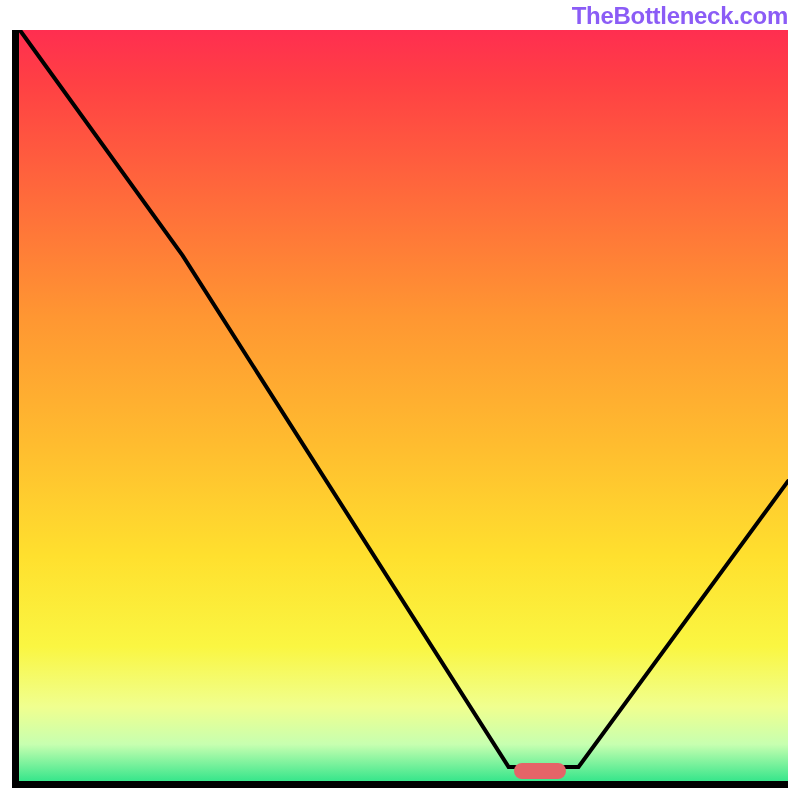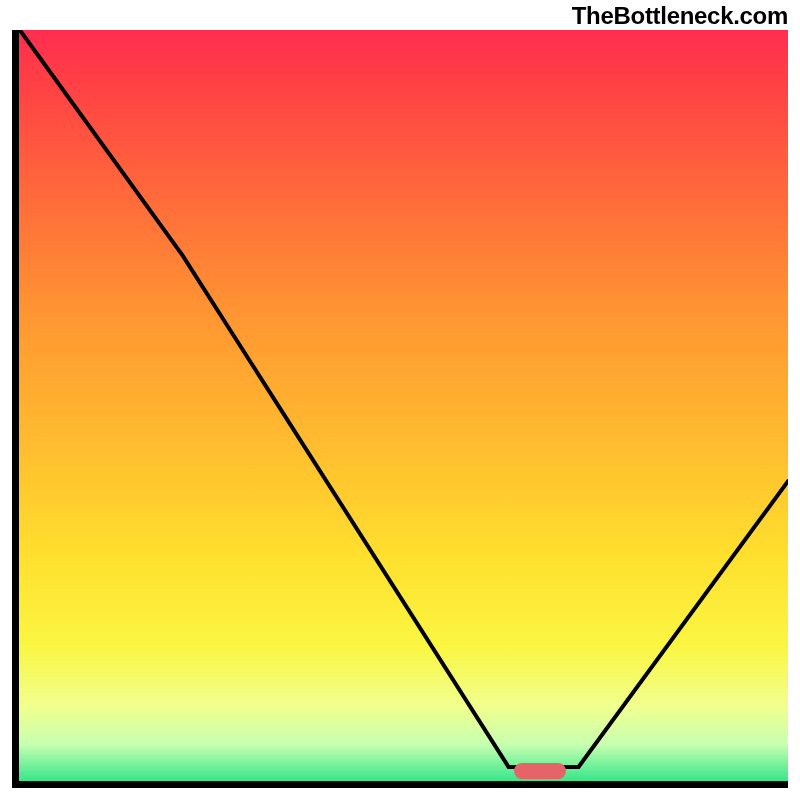"TheBottleneck.com" .watermark { color: #000000 -> #8b5cf6 }
